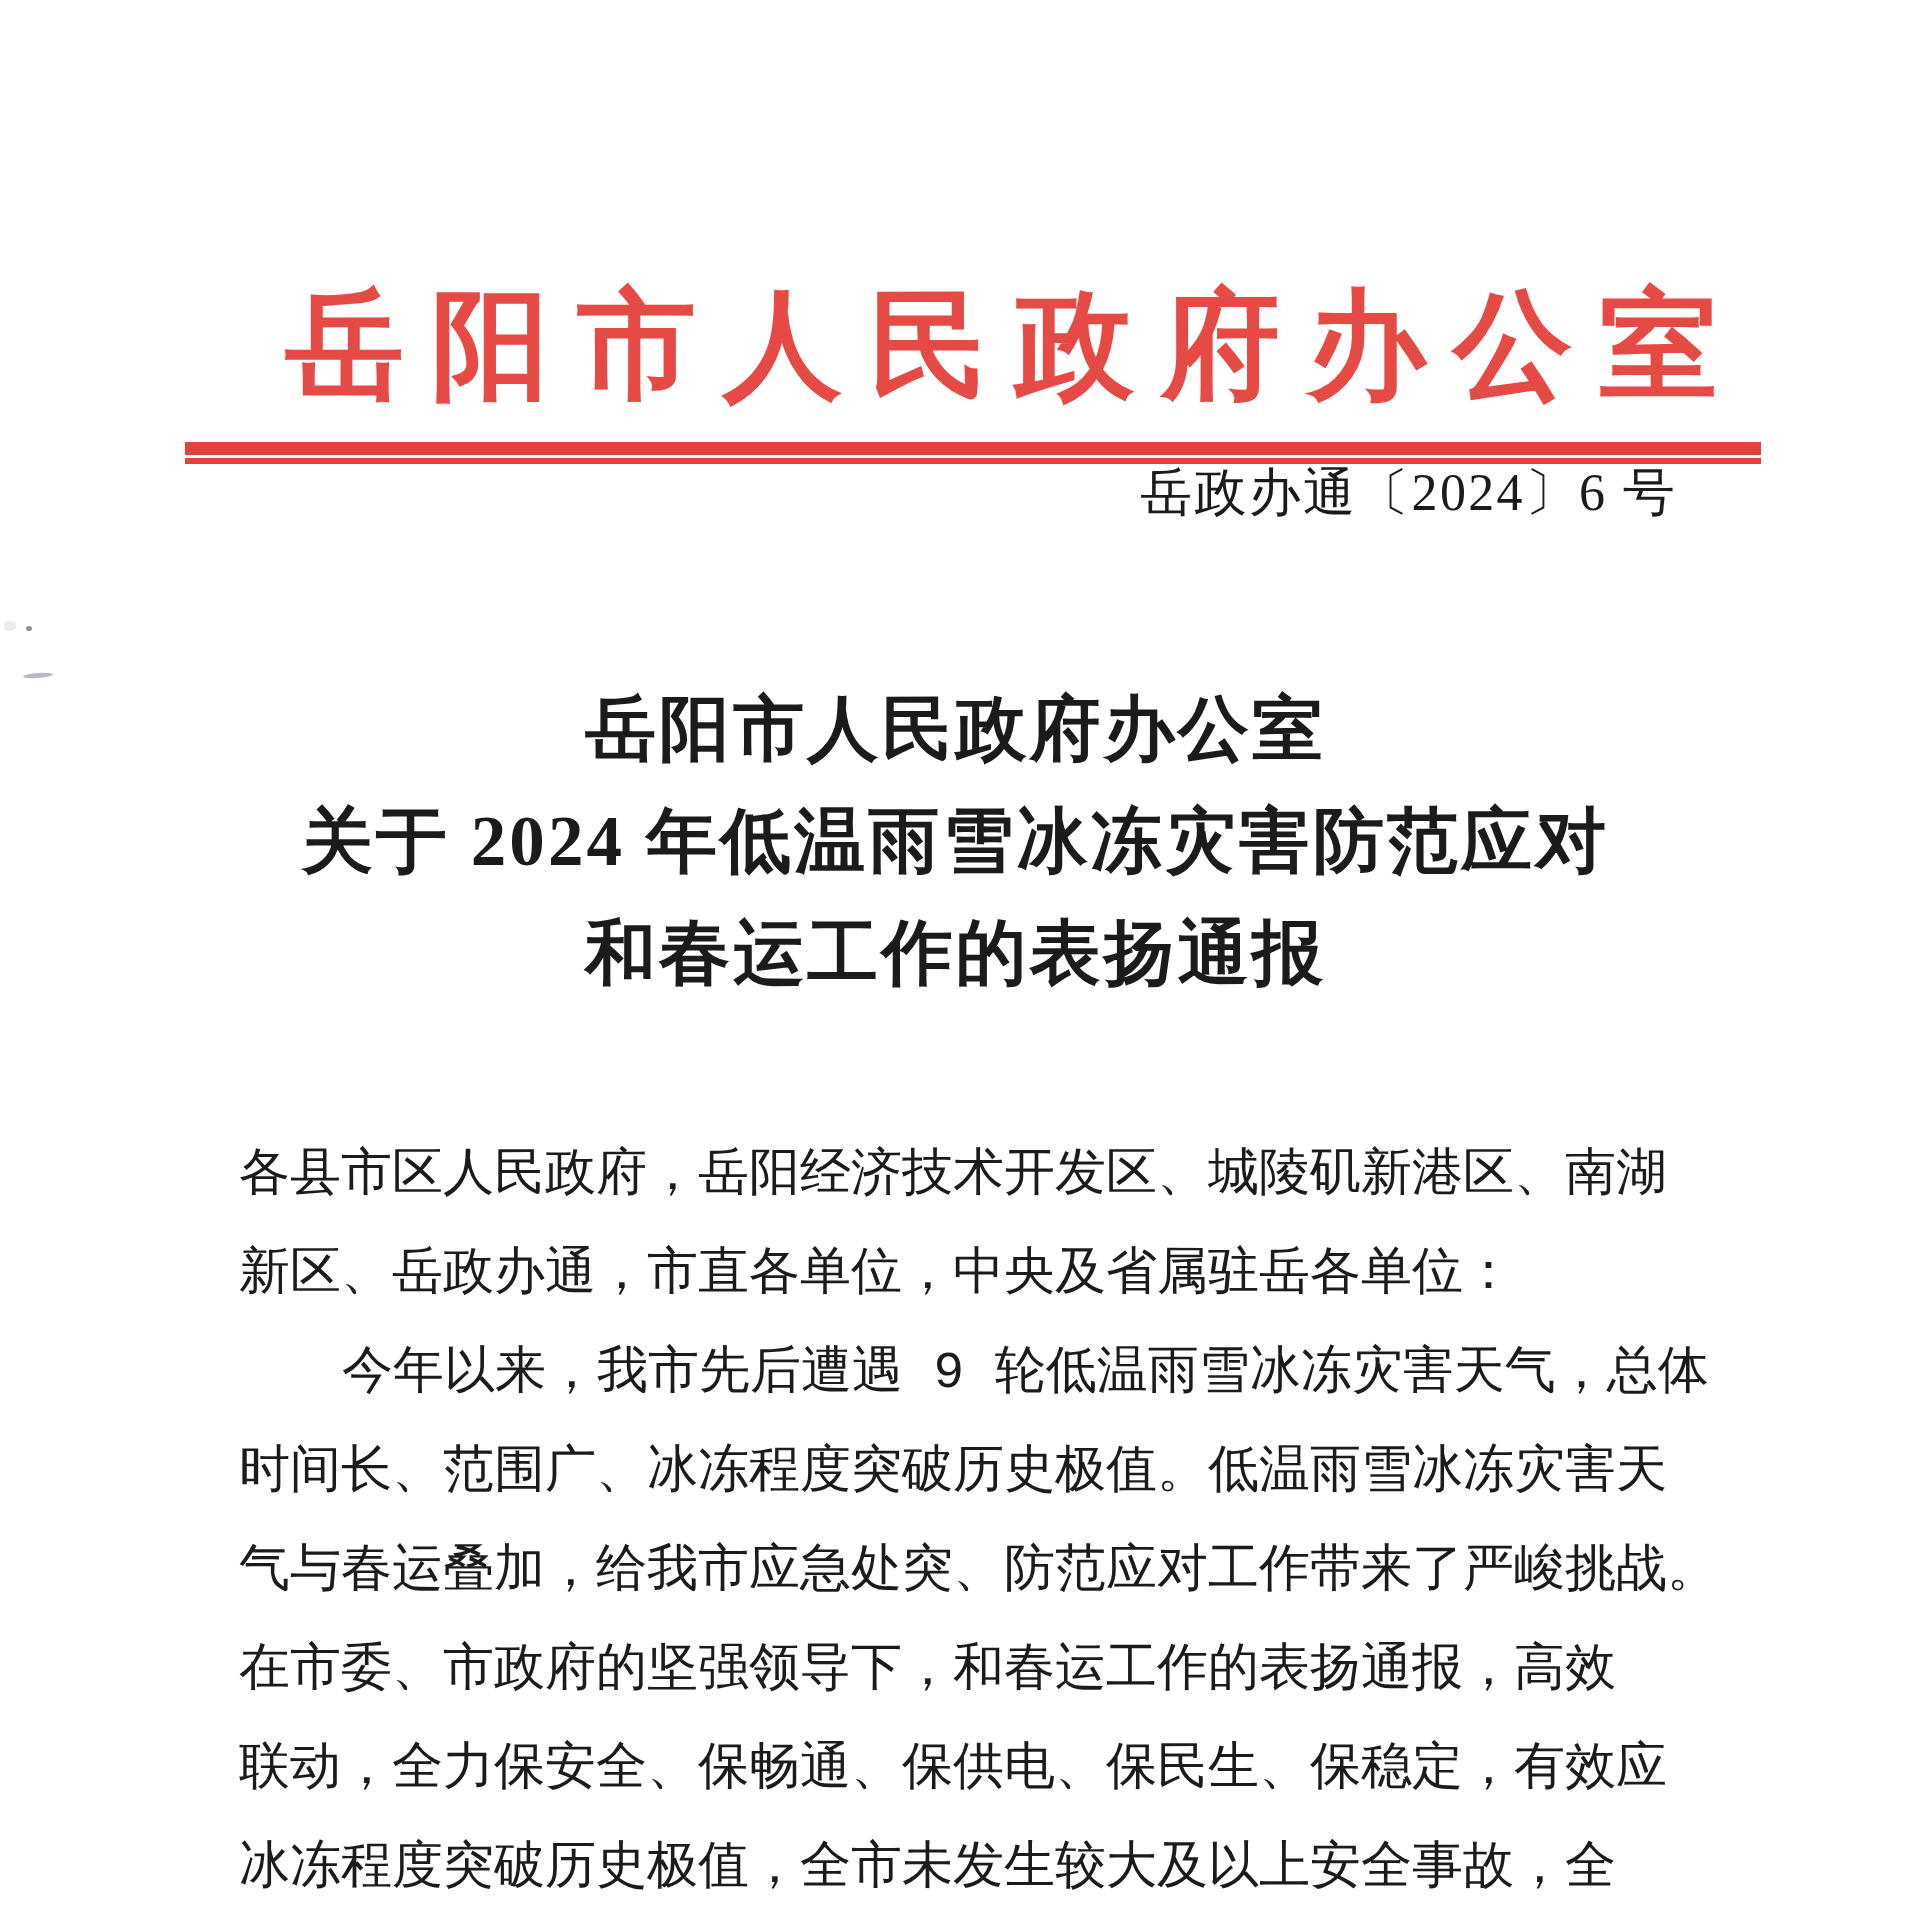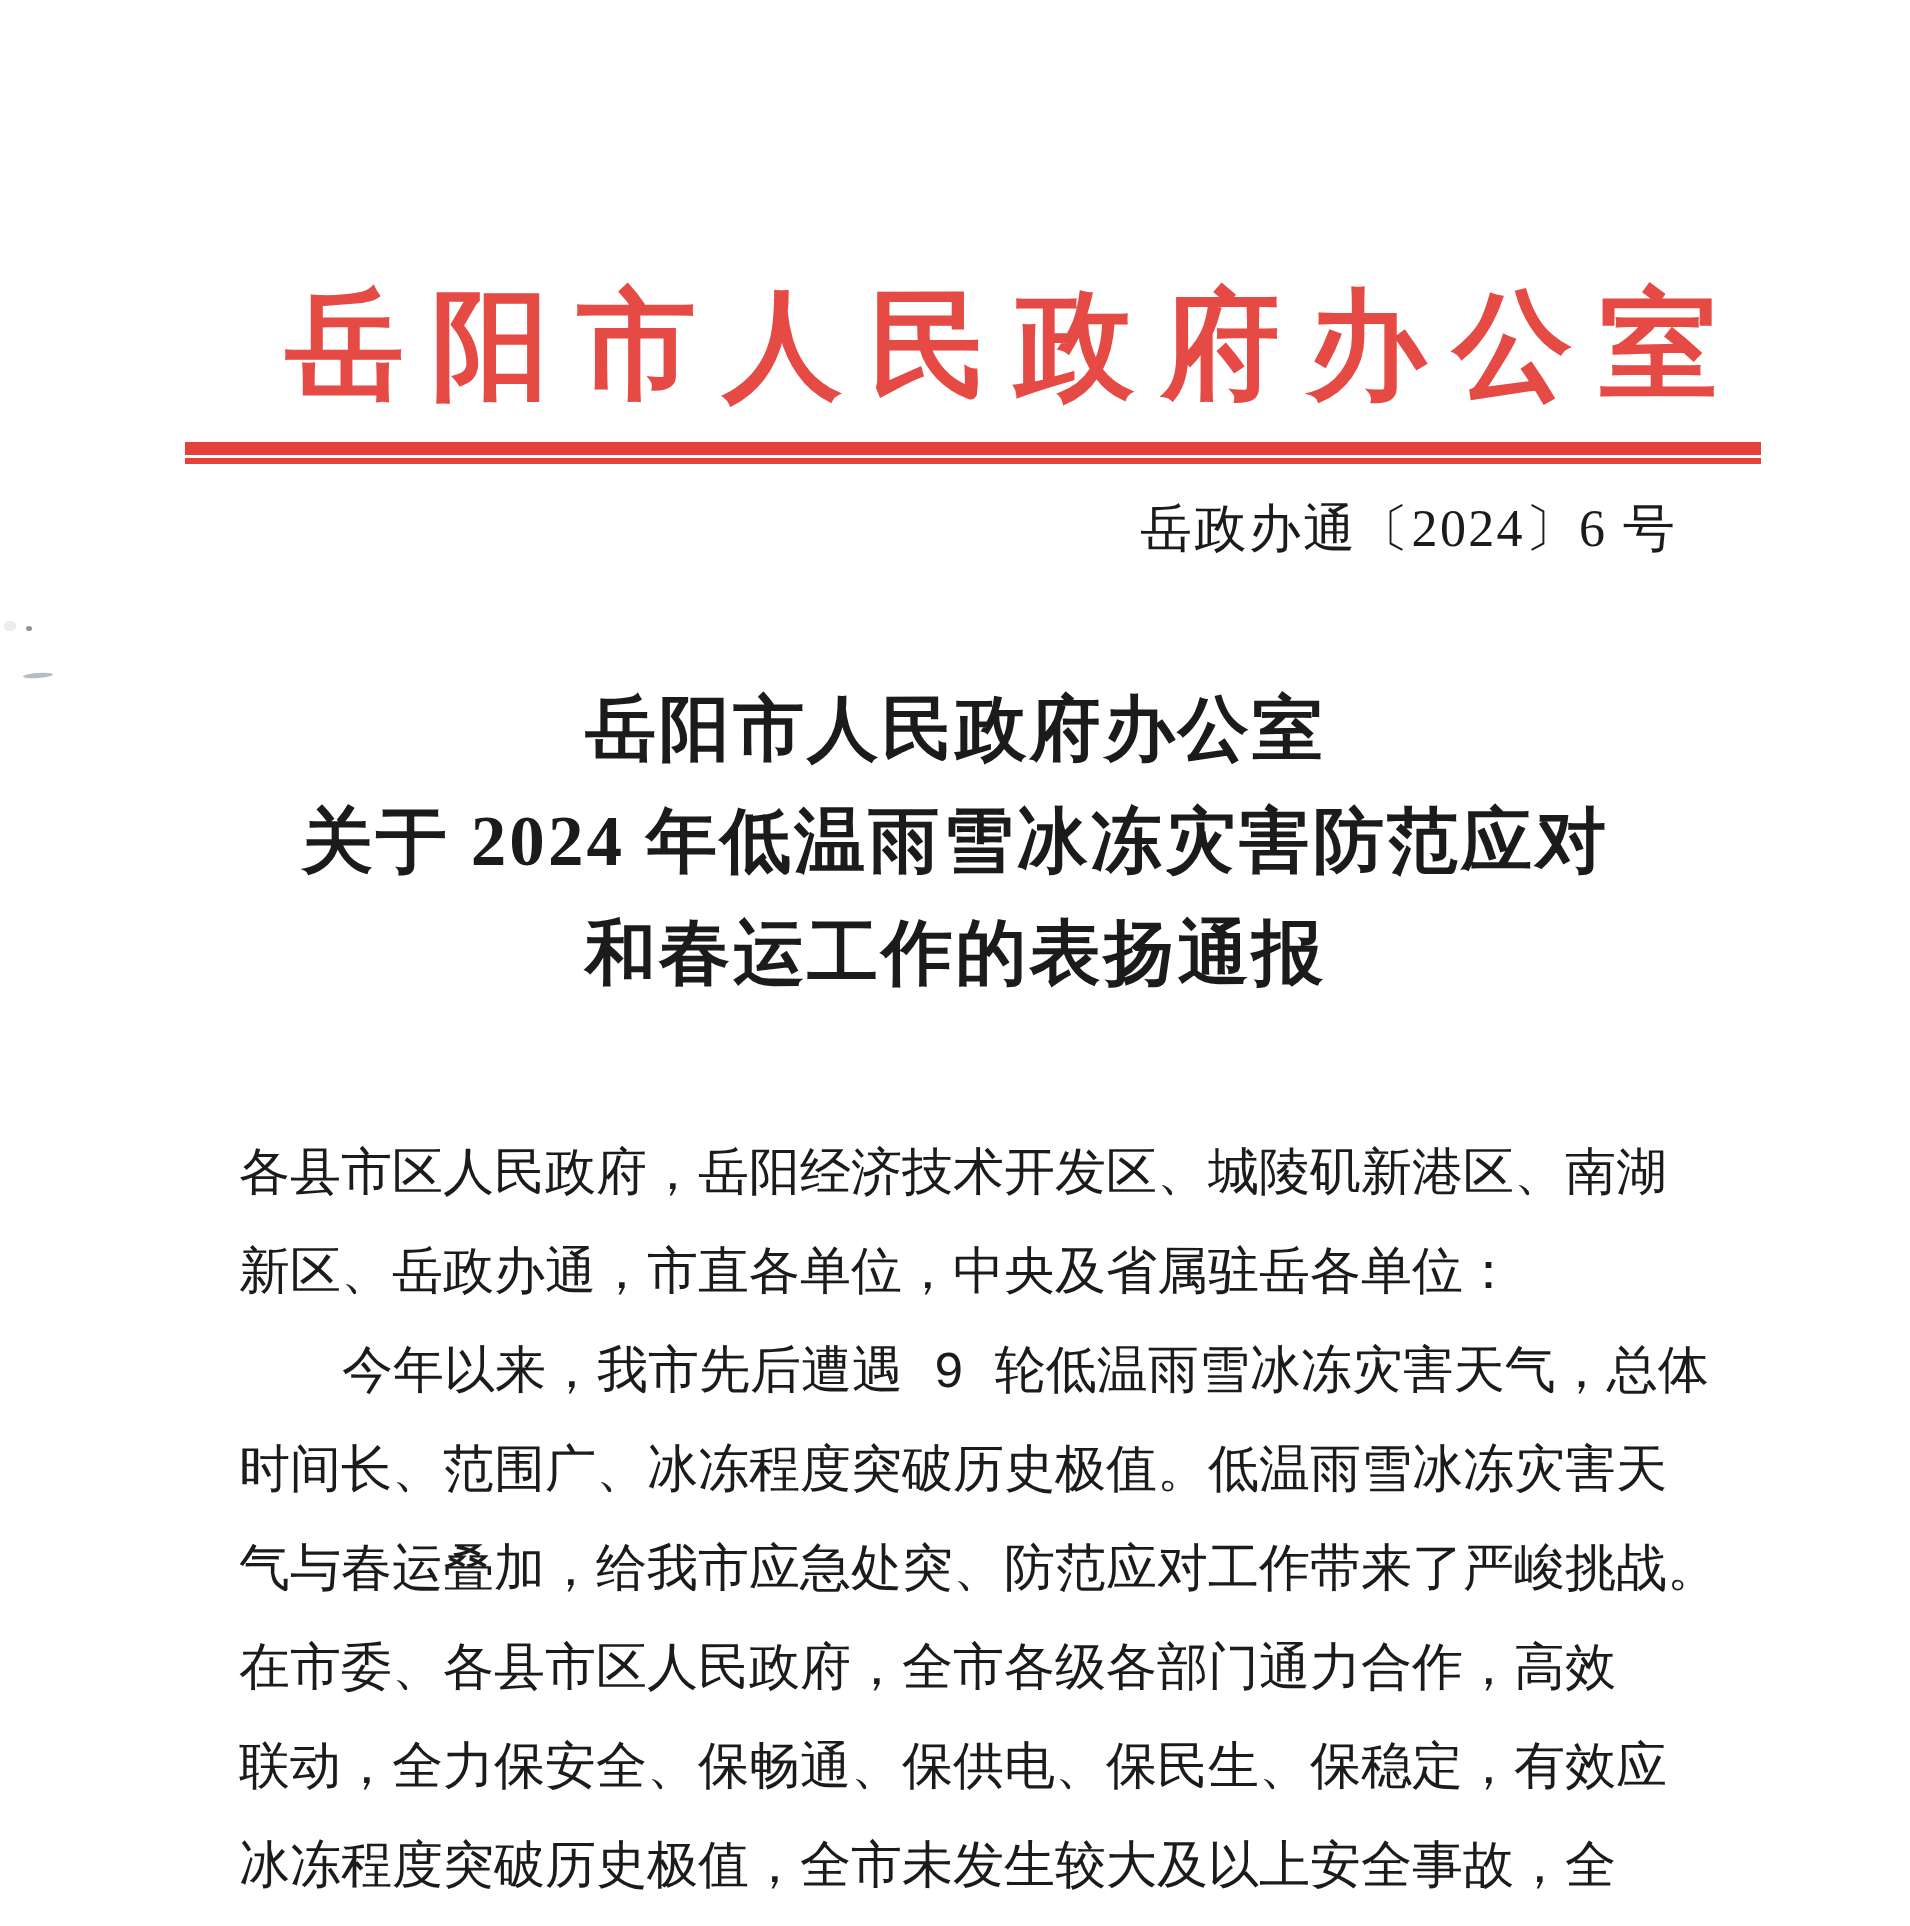"岳政办通〔2024〕6 号" .doc-number { top: 498px -> 462px }
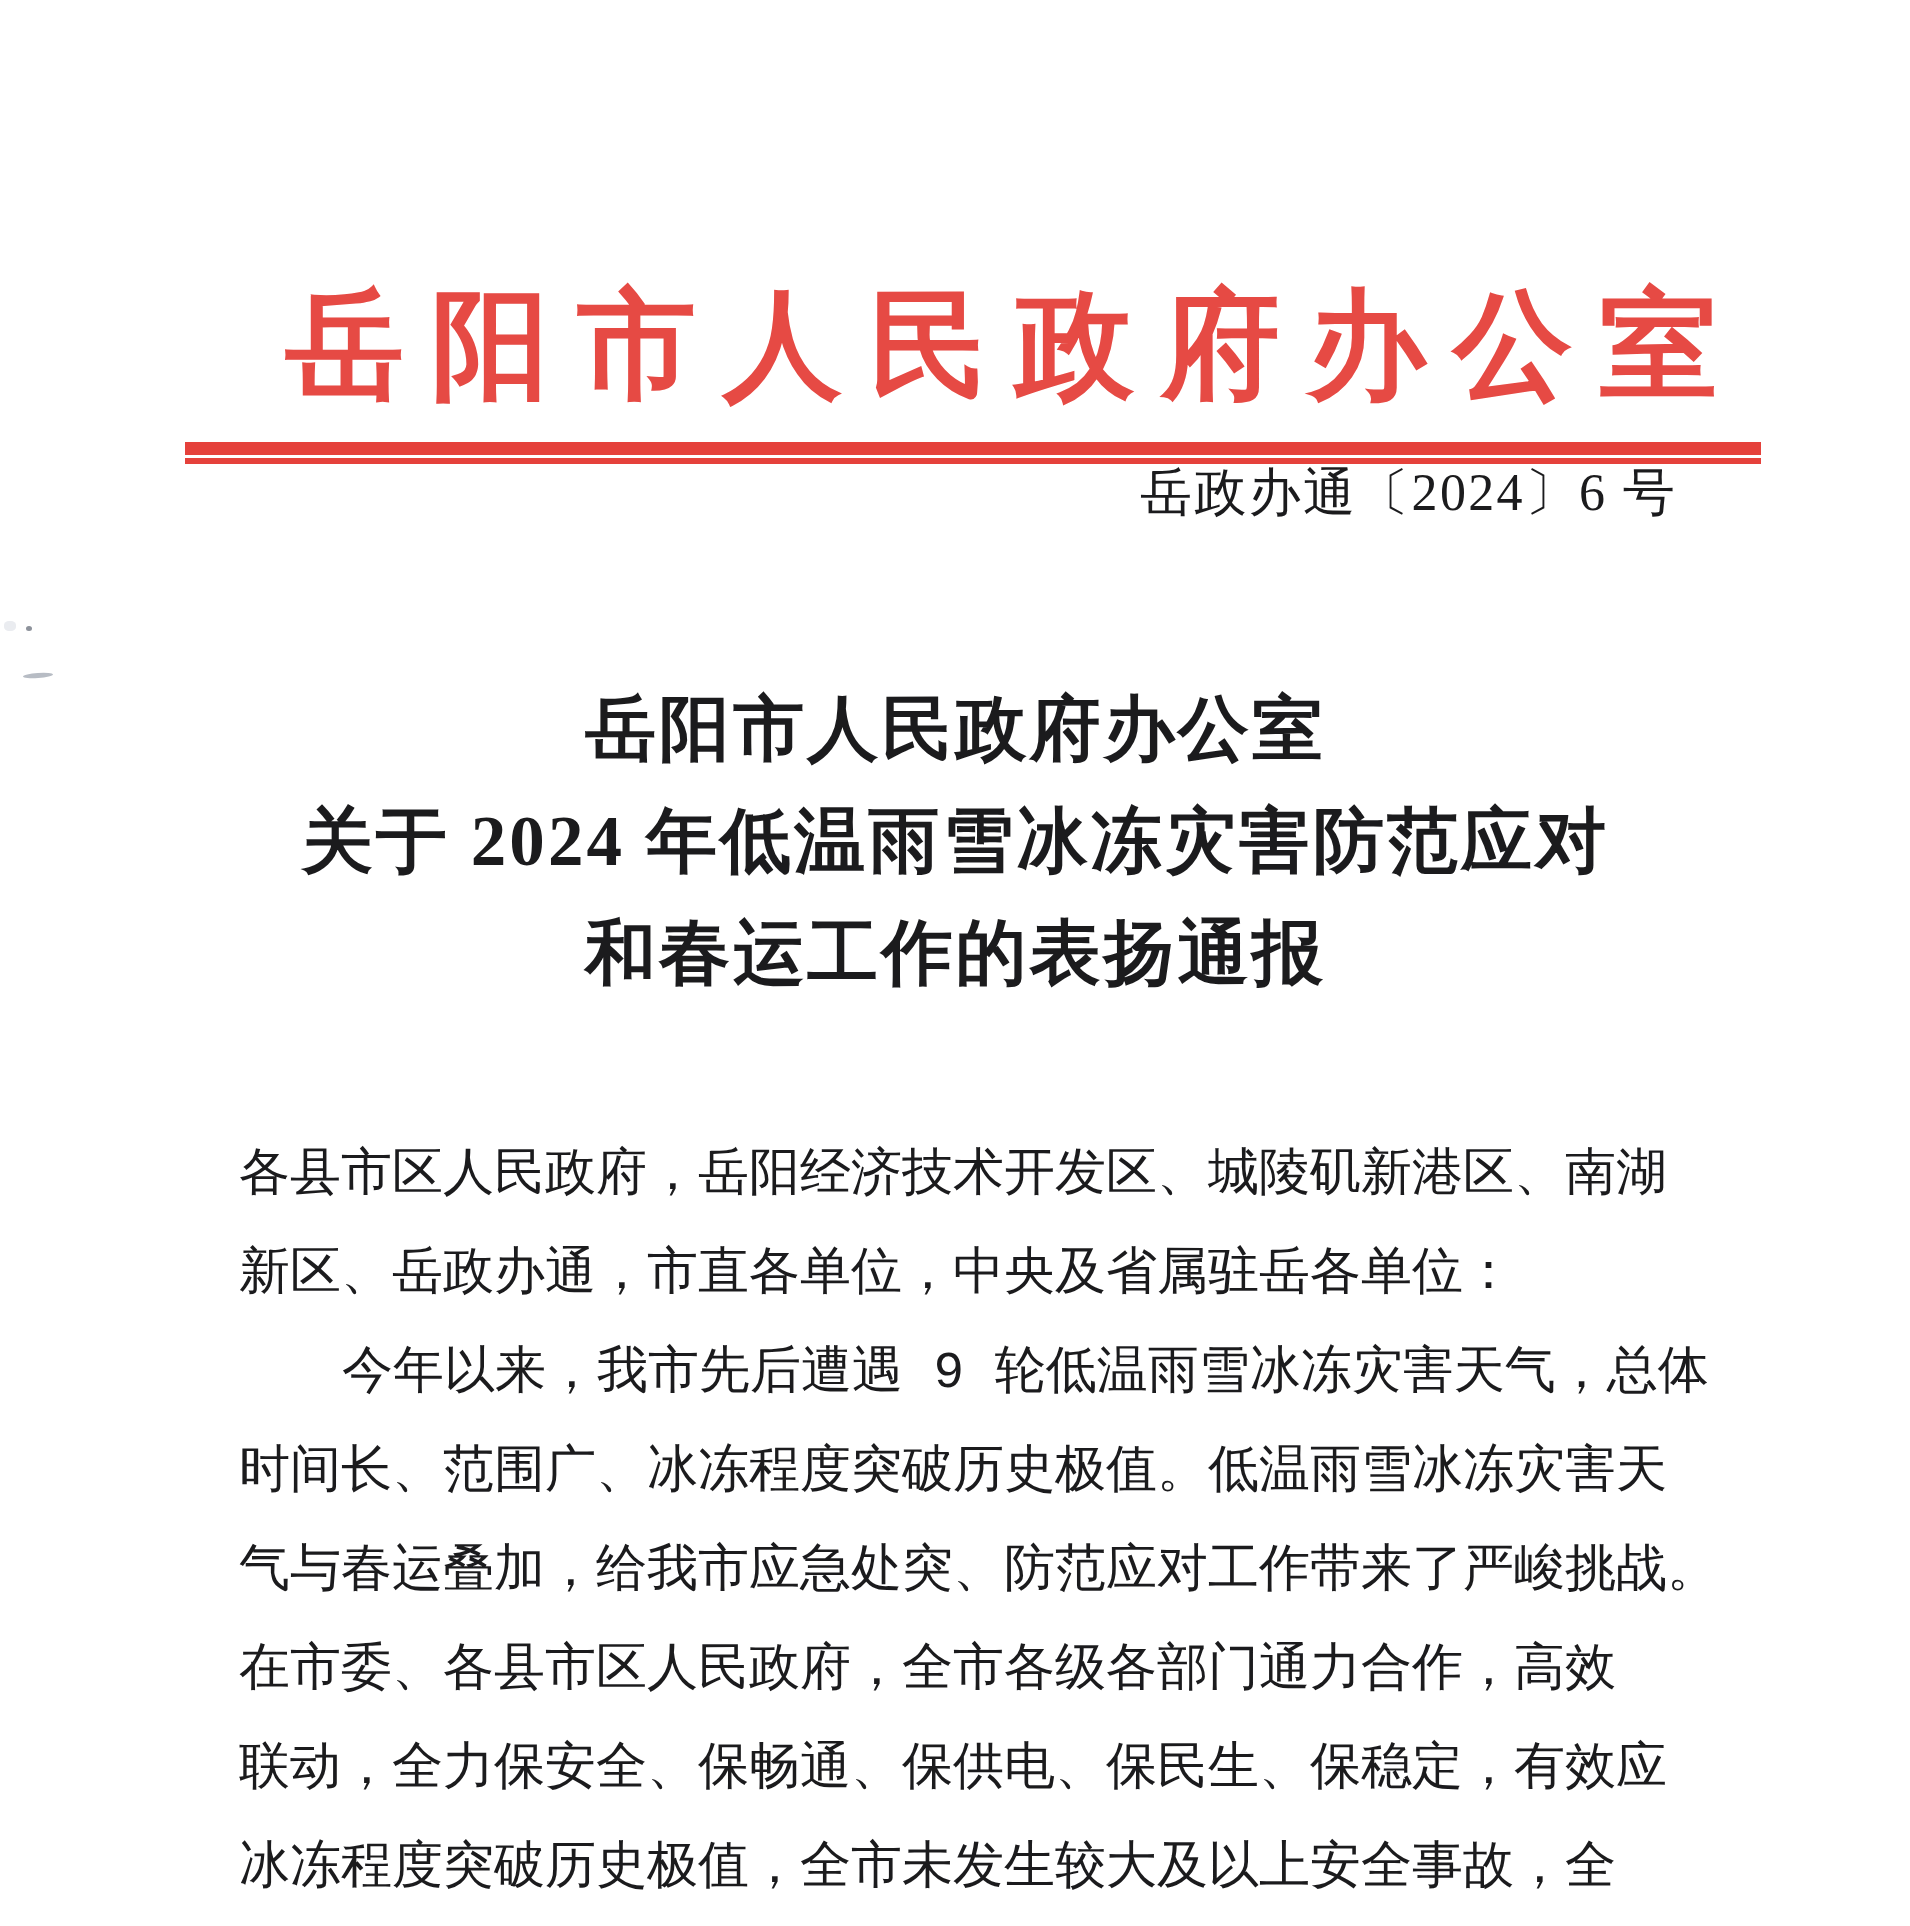"在市委、各县市区人民政府，全市各级各部门通力合作，高效" div.body-line { text: 各县市区人民政府，全市各级各部门通力合作 -> 市政府的坚强领导下，和春运工作的表扬通报 }
